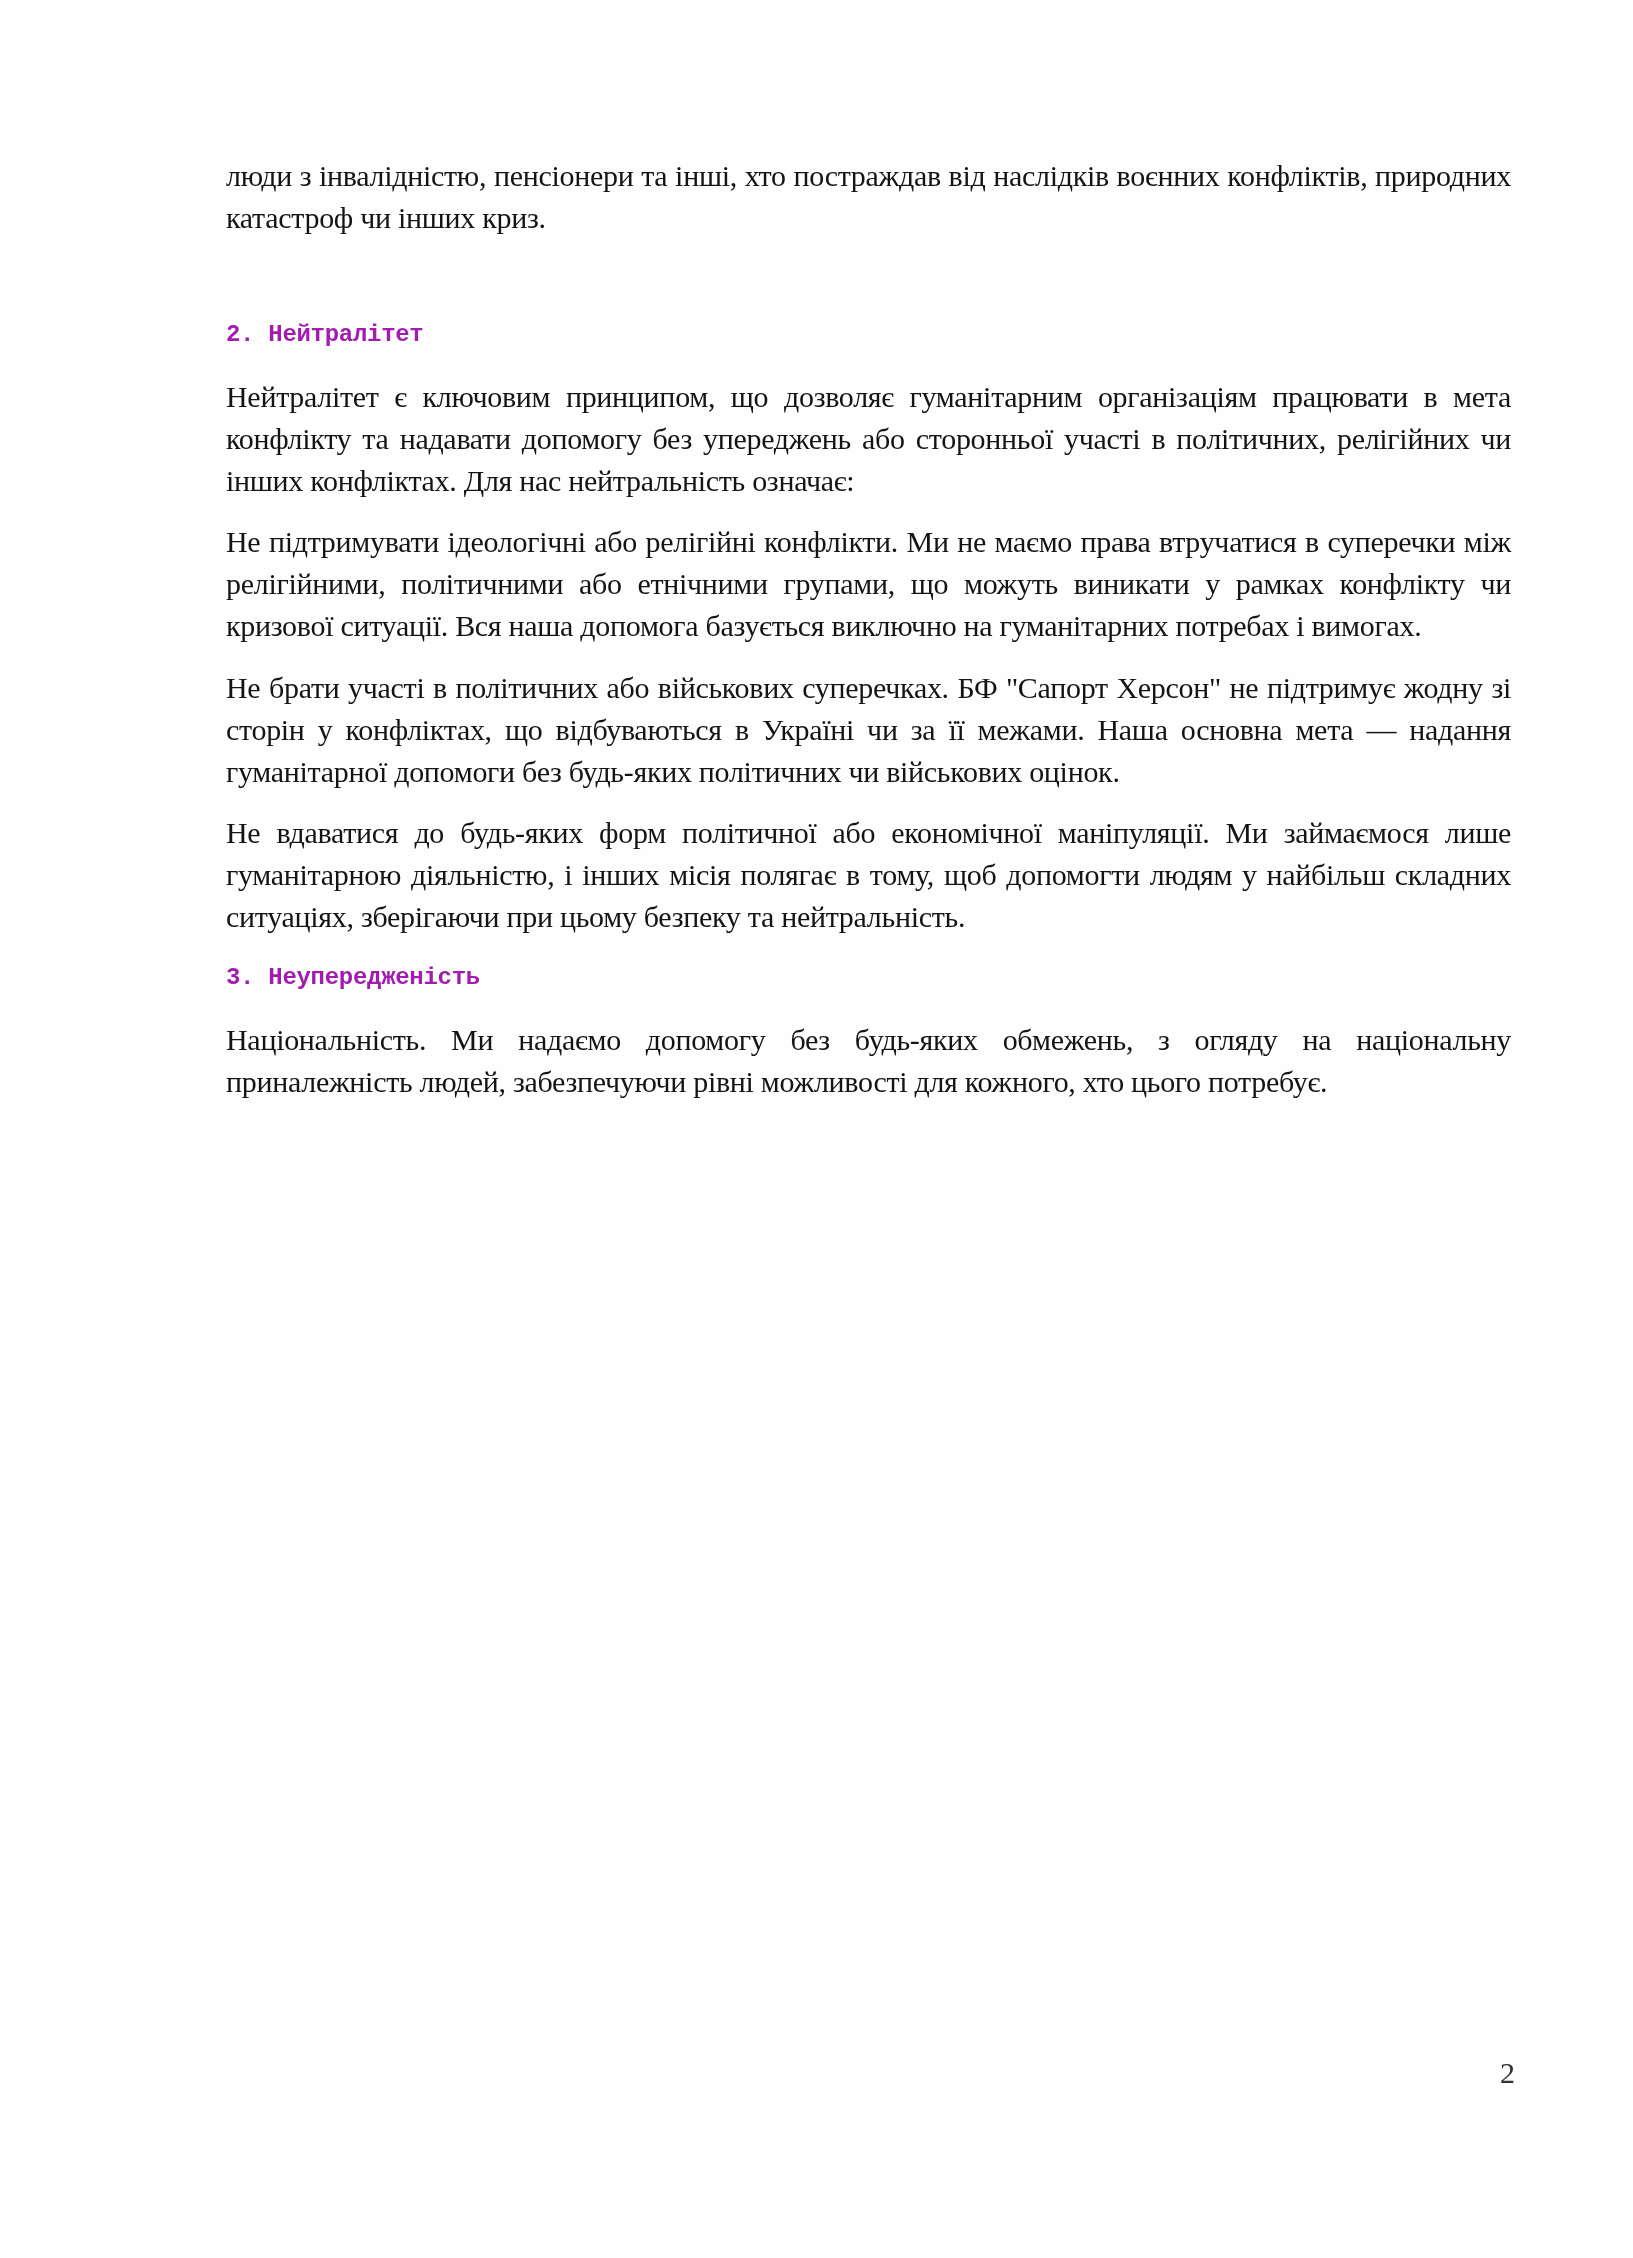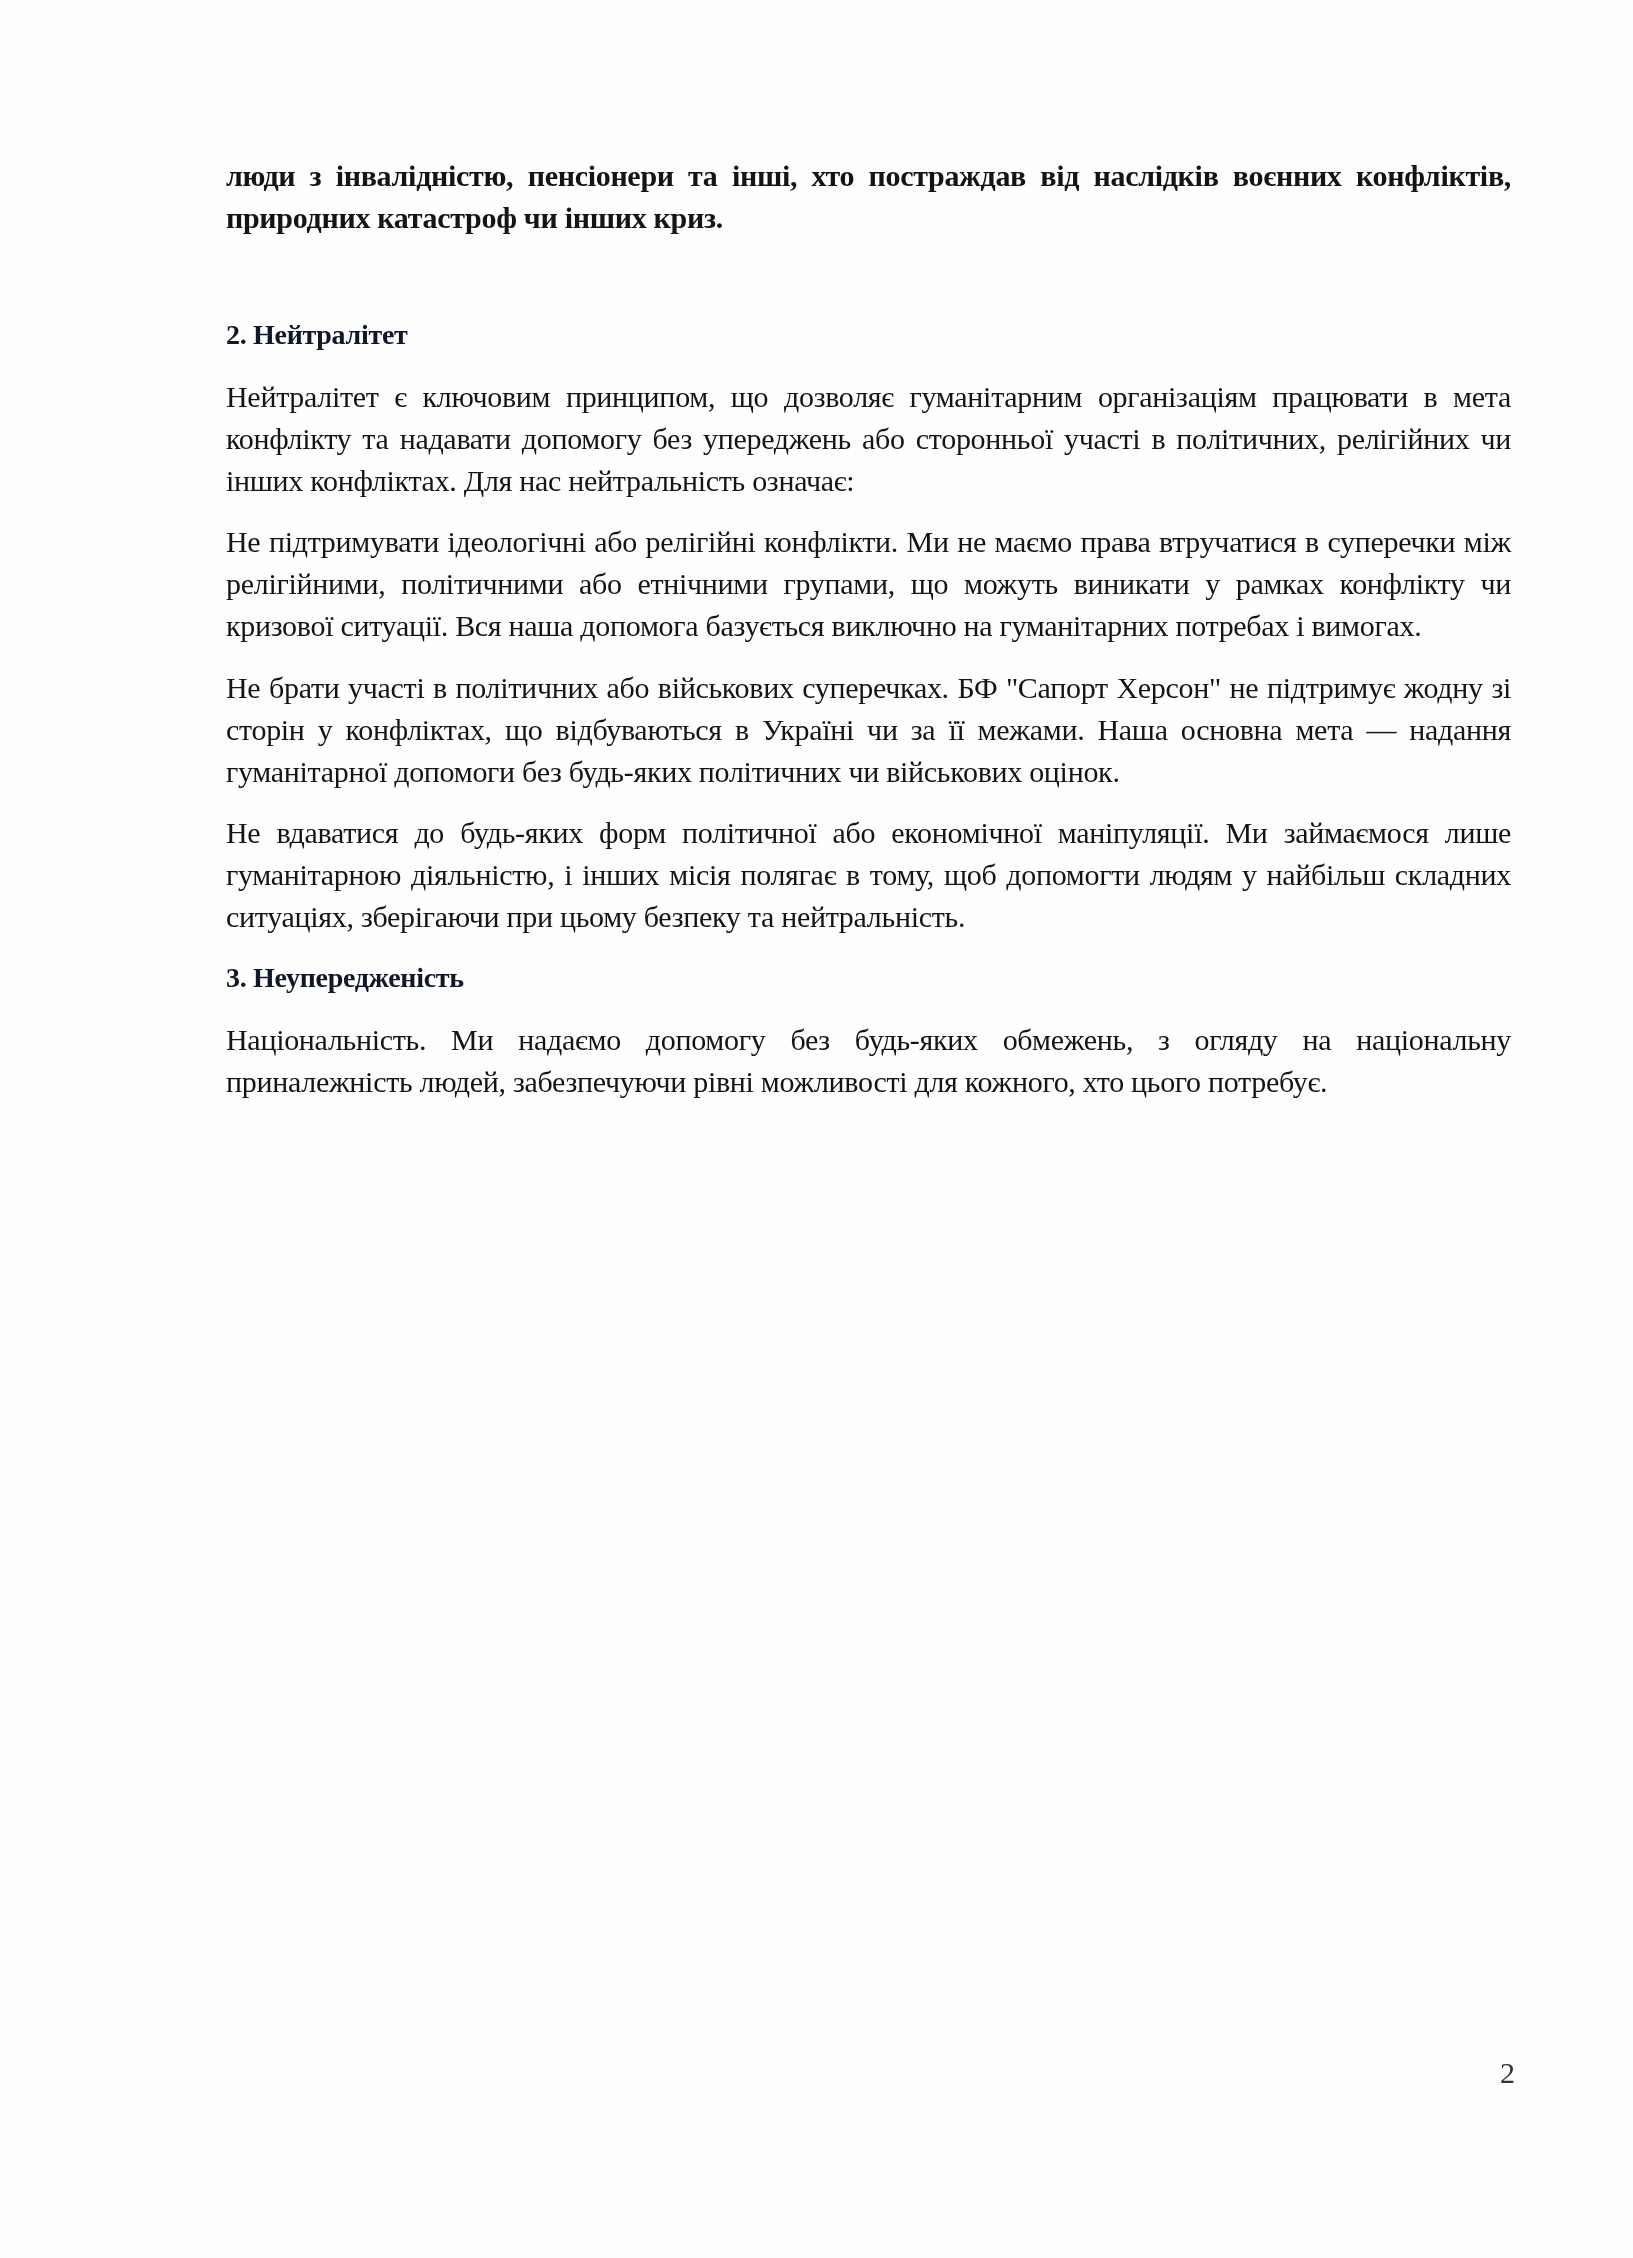"люди з інвалідністю, пенсіонери та" .content p.first { font-weight: bold -> none }
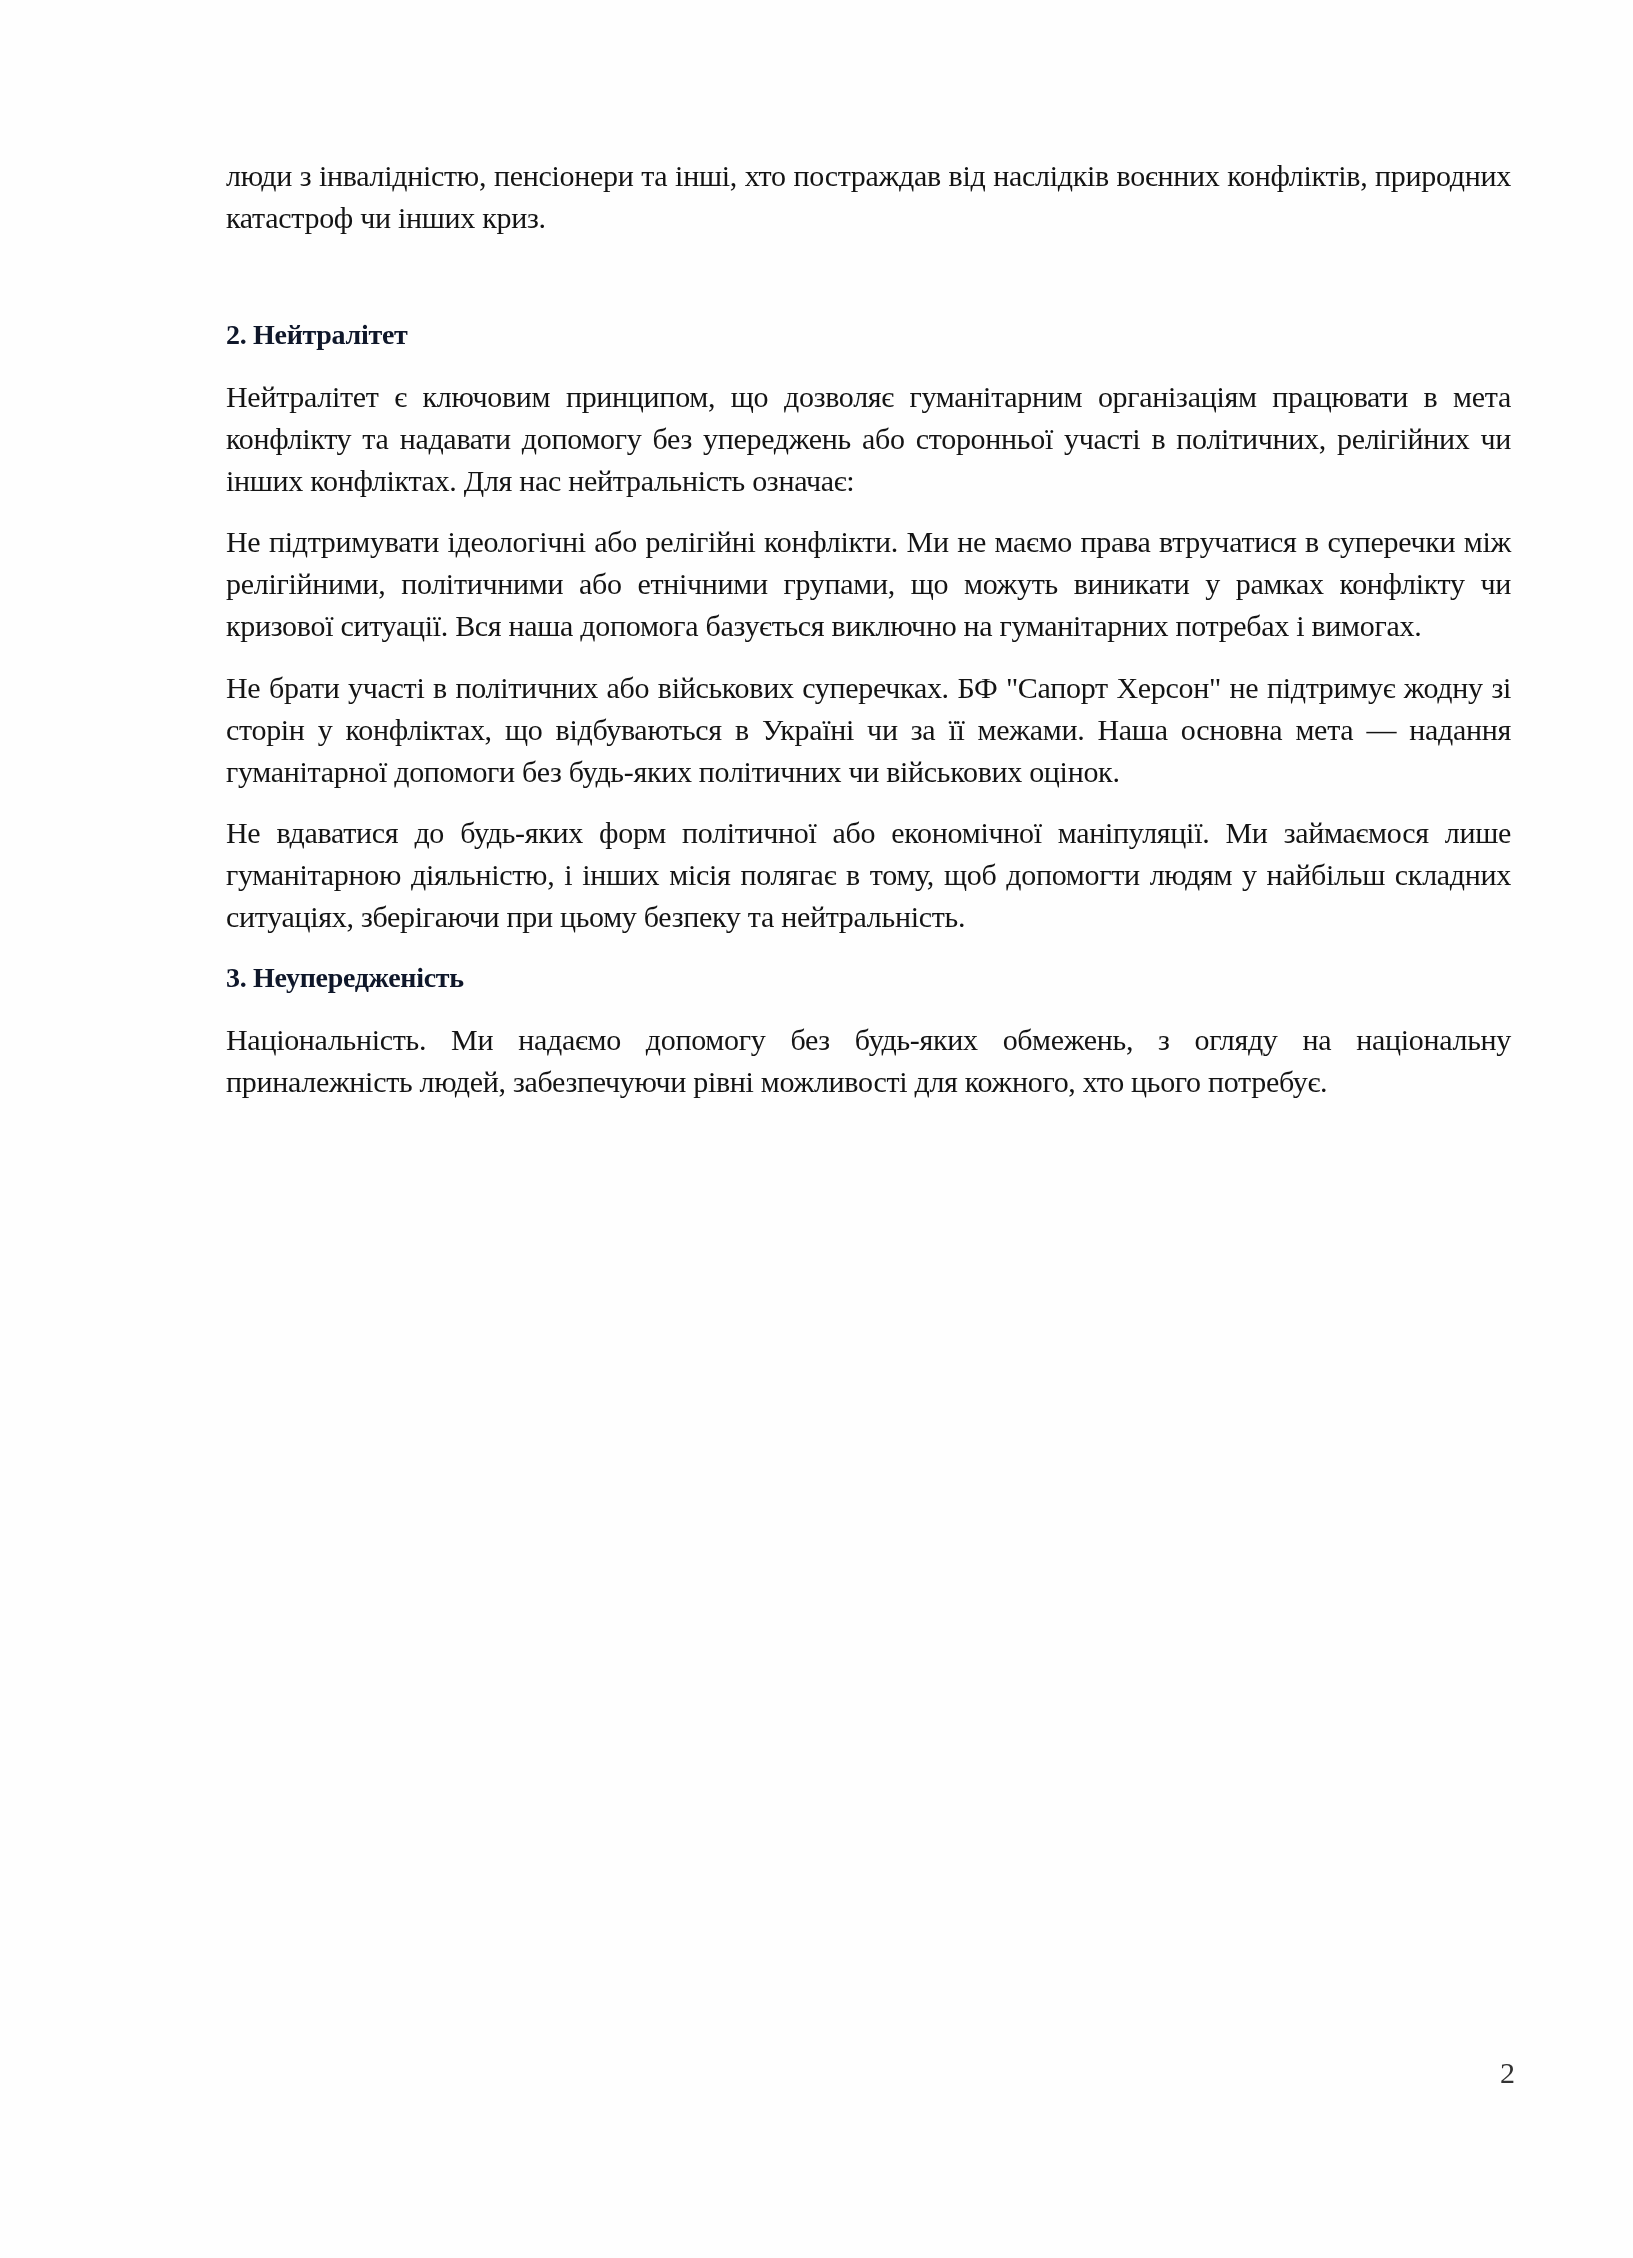"2. Нейтралітет" .content h2 { color: #0f172a -> #a21caf; font-family: Liberation Serif, serif -> Liberation Mono, monospace; font-size: 28px -> 24px }
